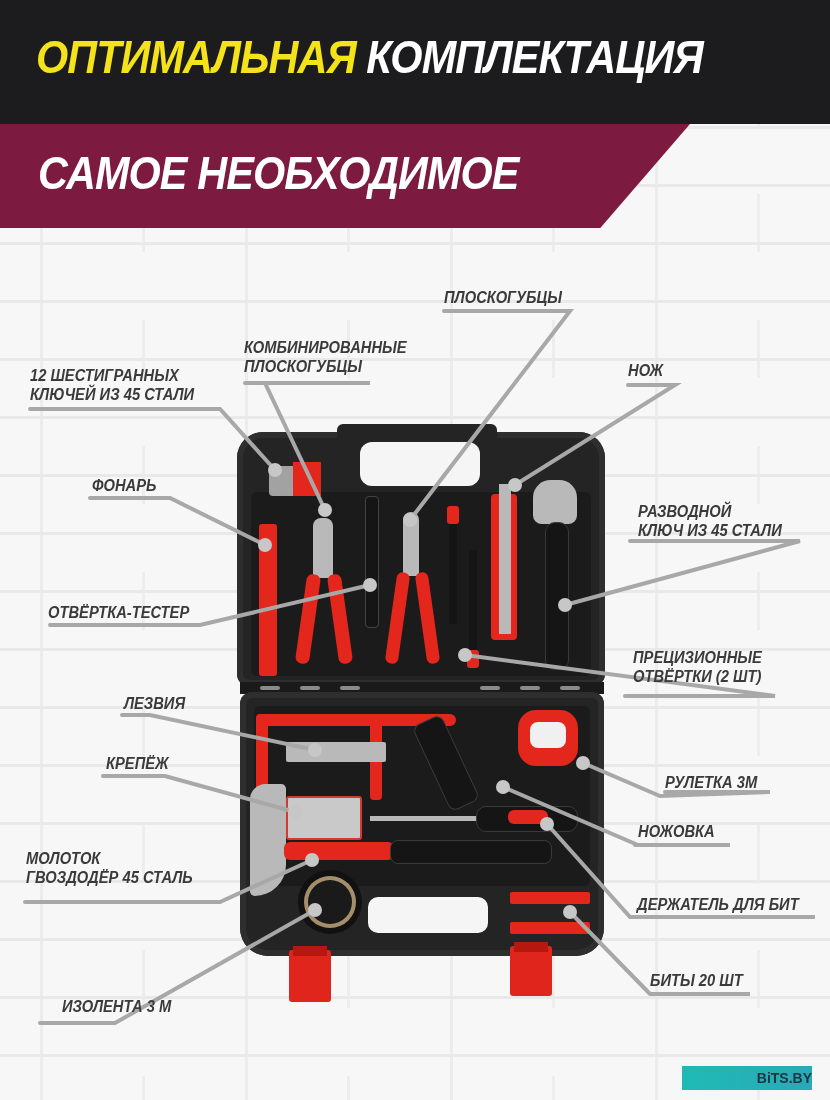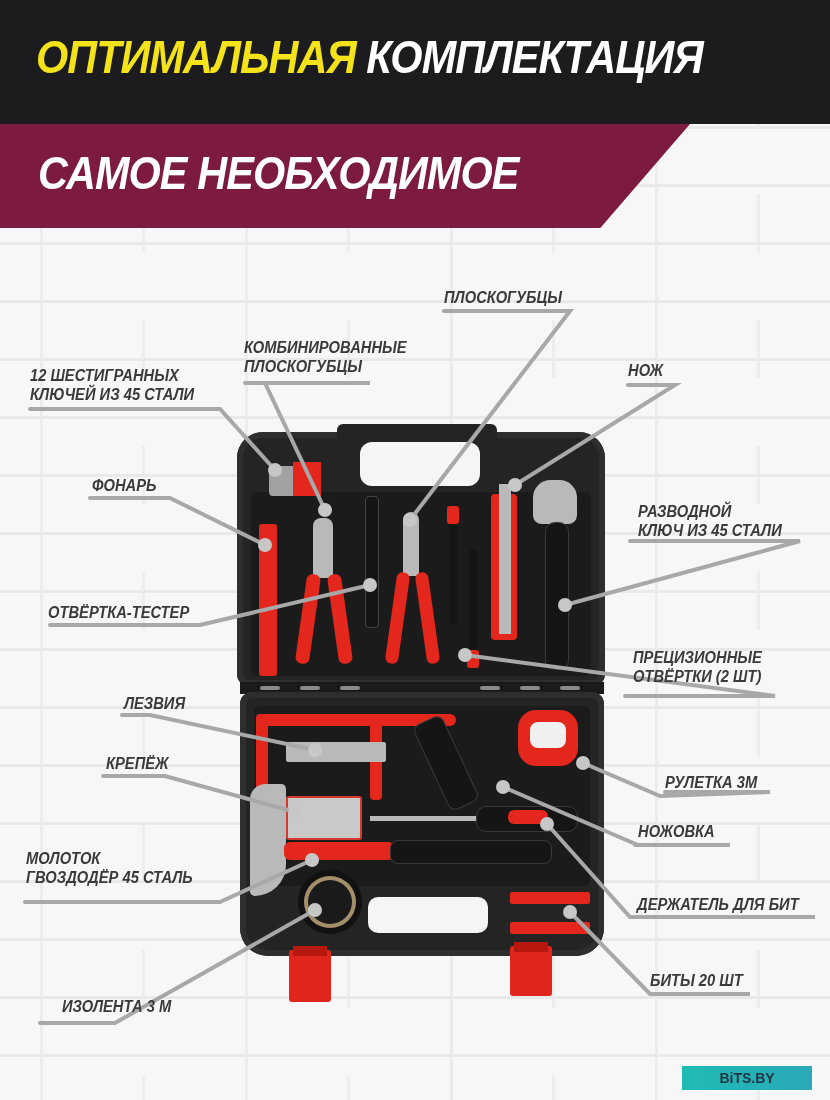"BiTS.BY" .watermark { text-align: center -> right }
